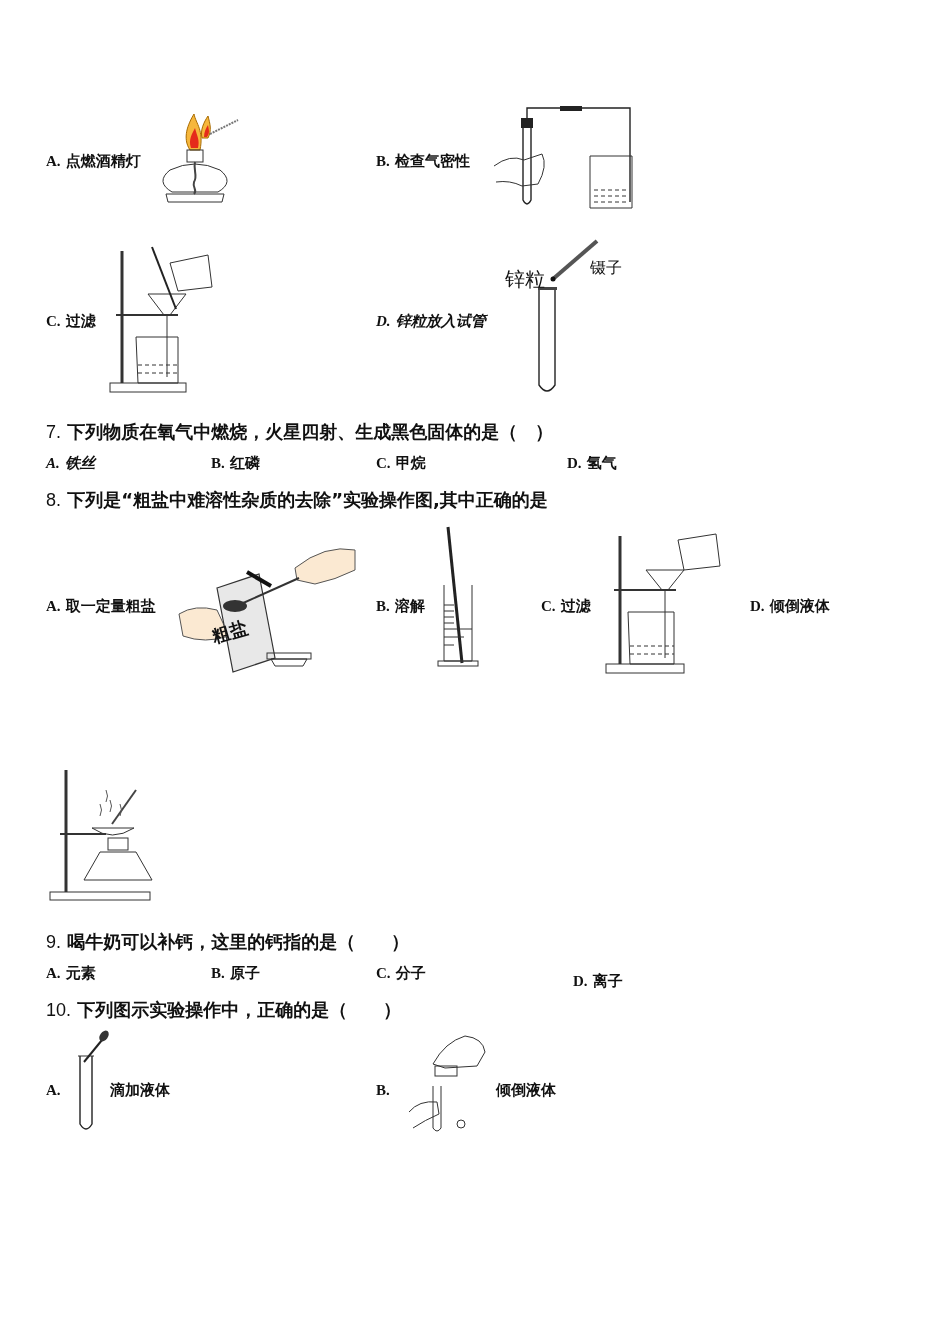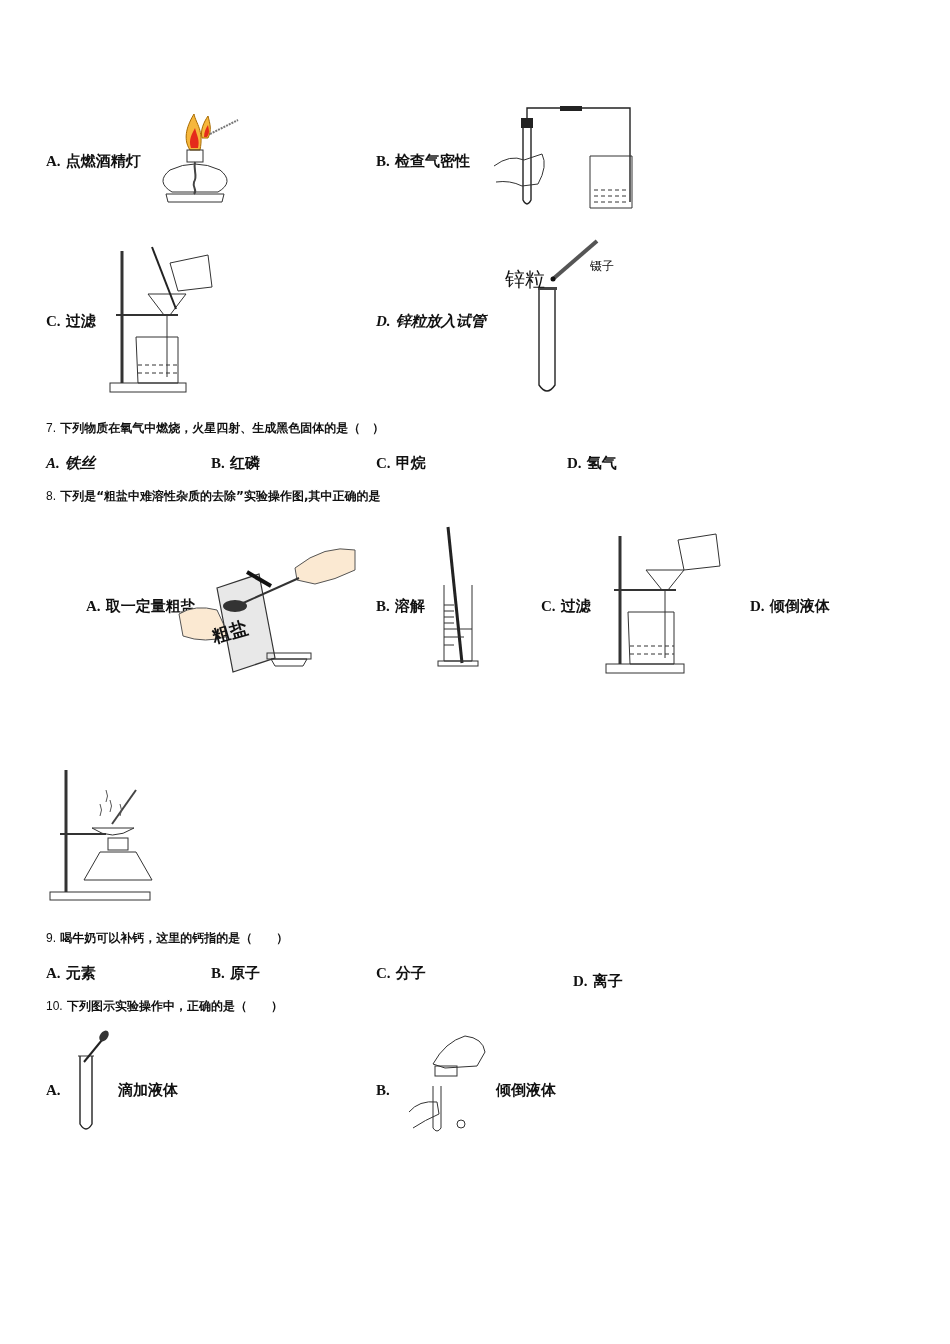"镊子" div.abs { font-size: 12px -> 16px }
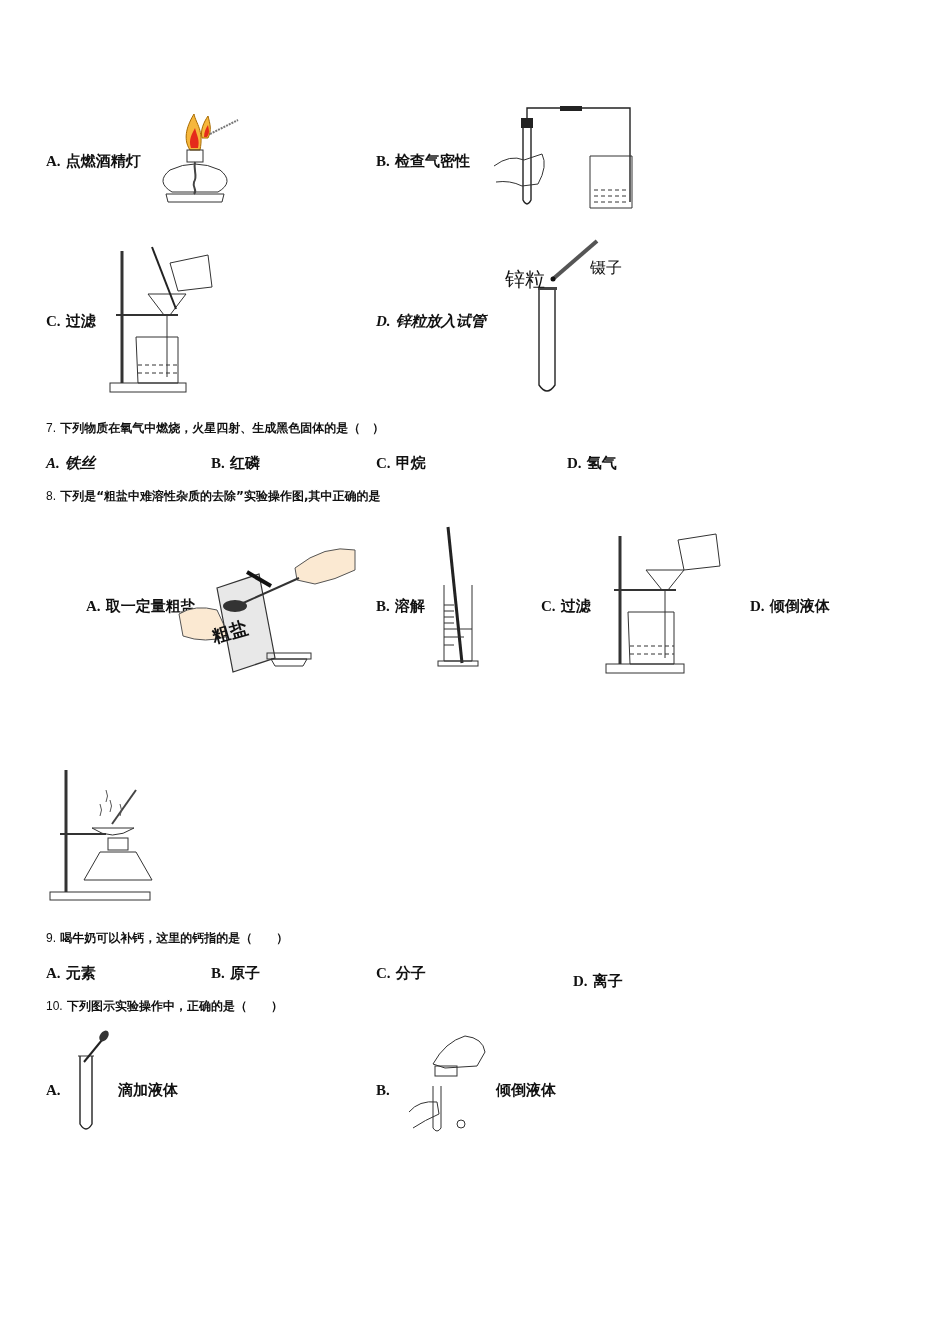"7. 下列物质在氧气中燃烧，火星四射、生成黑色固体的是（ ）" .q { font-size: 12px -> 18px }
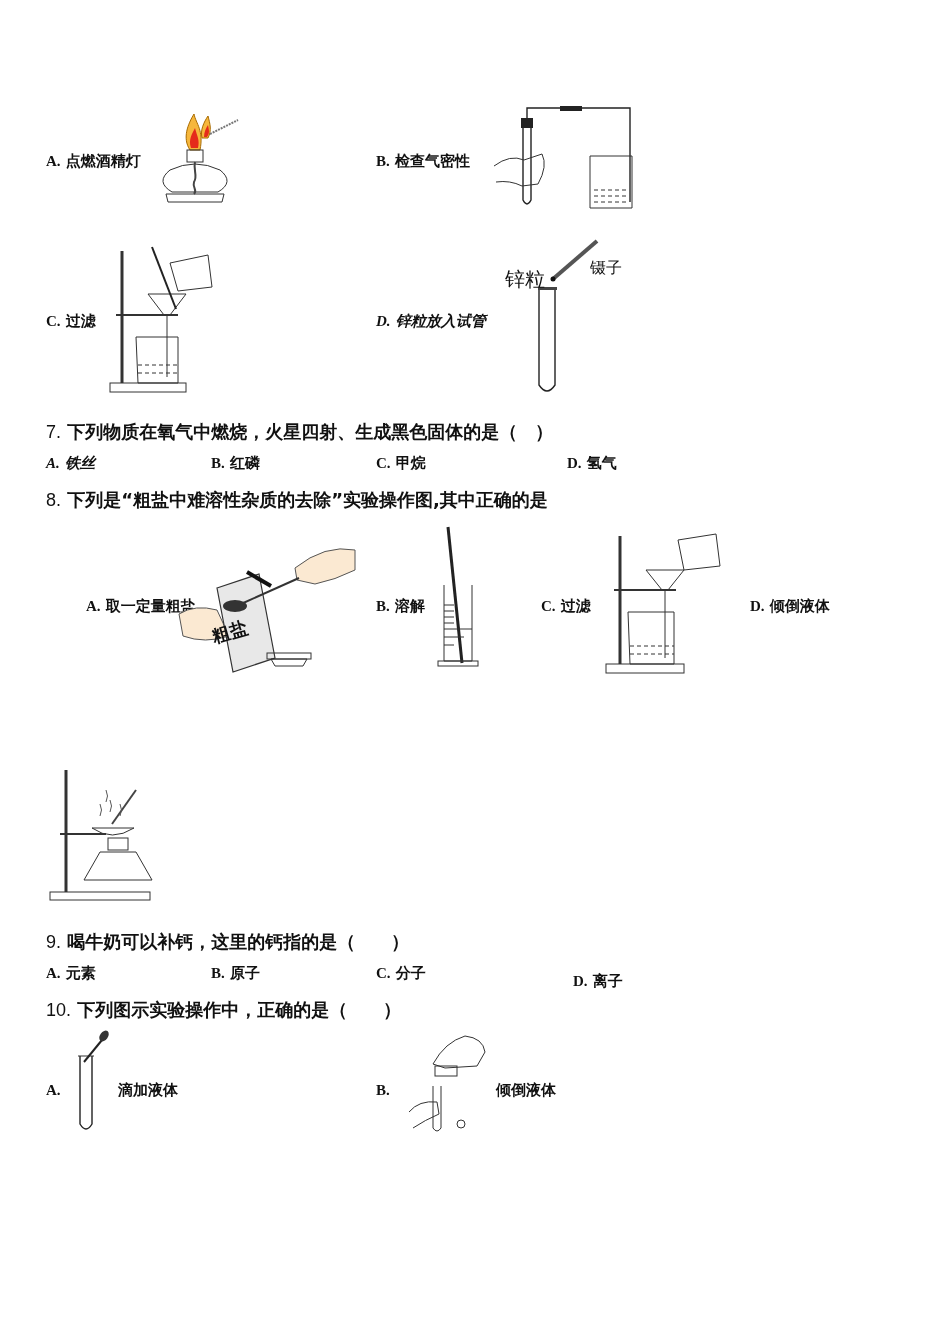"A. 取一定量粗盐" div.abs { margin-left: 40px -> none }
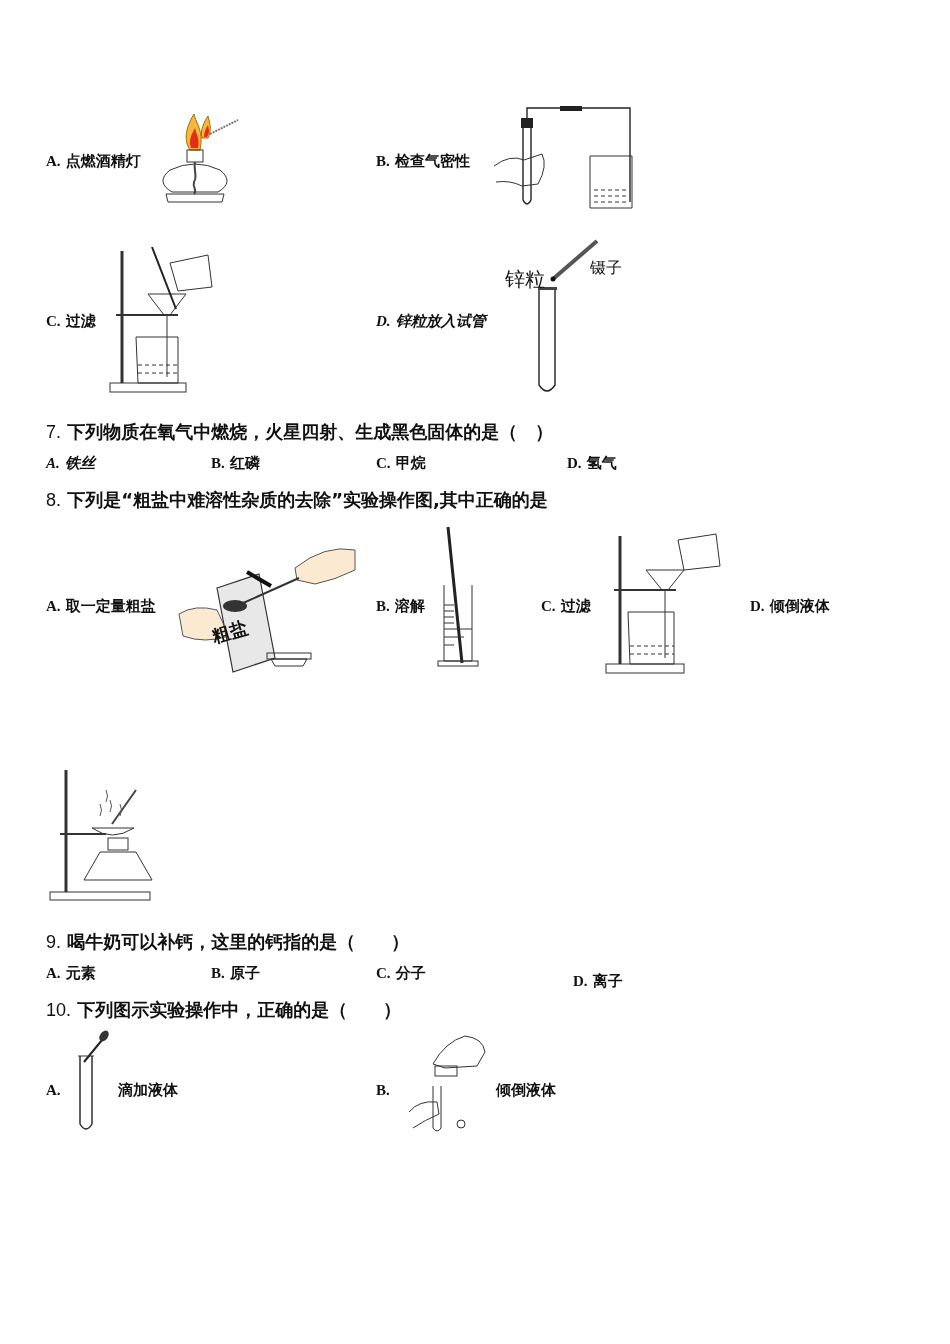"滴加液体" div.abs { left: 118px -> 110px }
